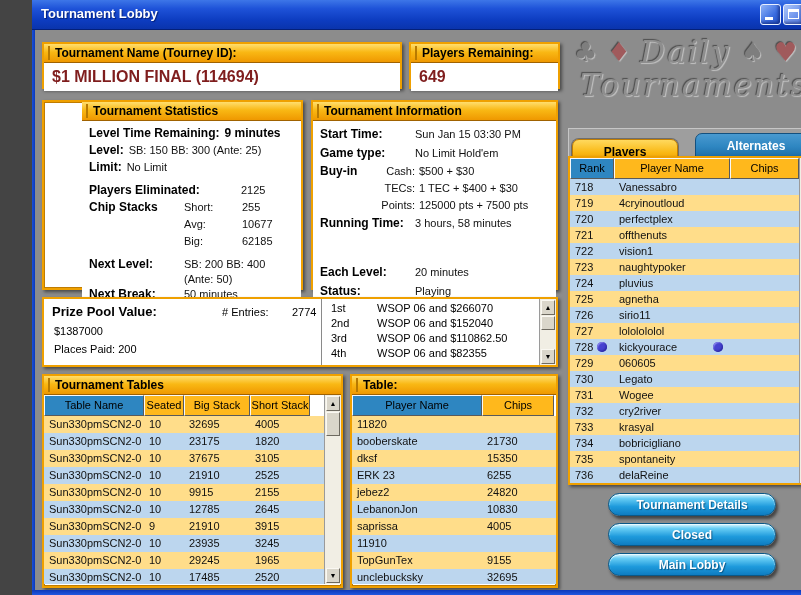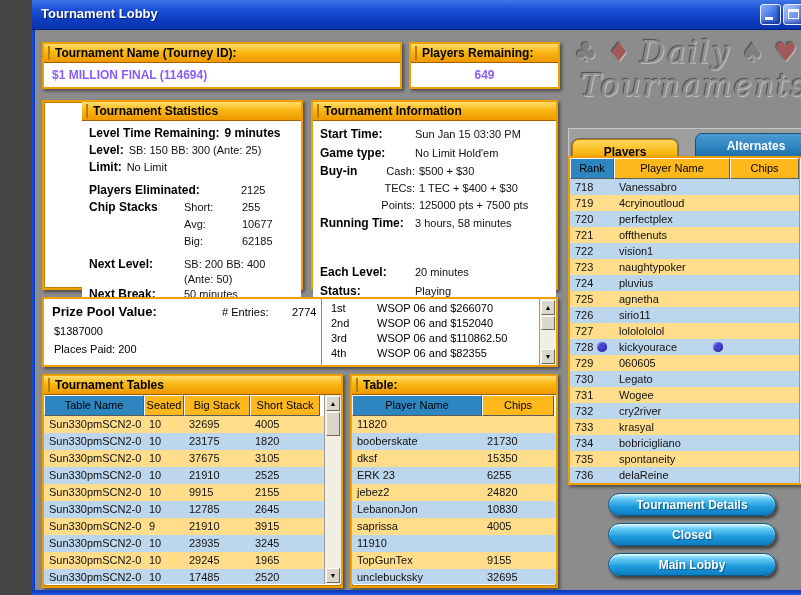"$1 MILLION FINAL (114694)" .field-value { color: #8b5cf6 -> #7f1d1d; font-size: 12px -> 16px }
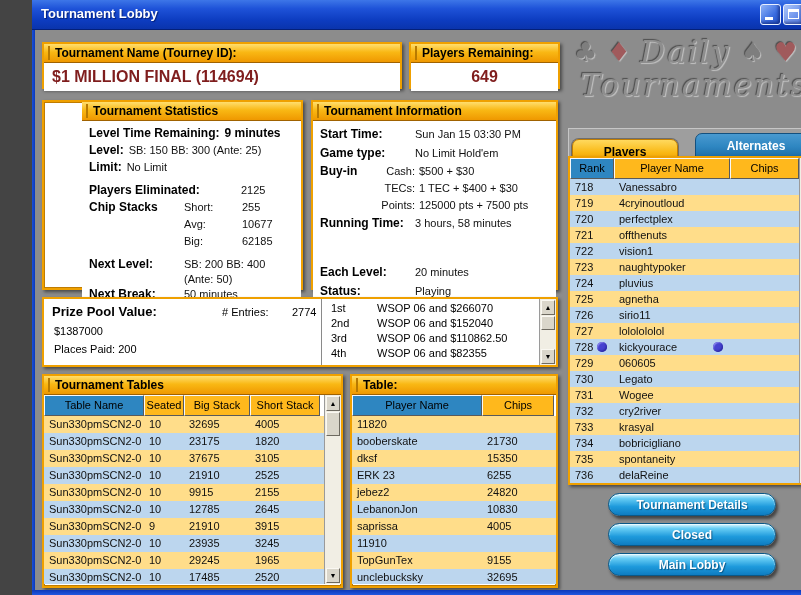"649" .centered { text-align: center -> left }
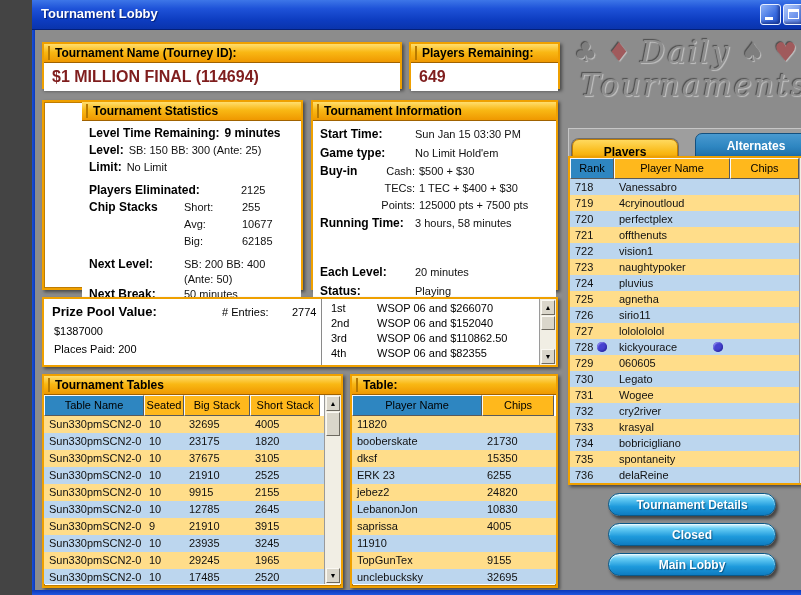"Short Stack" .tt .c4,.tt-h4 { width: 70px -> 60px }
